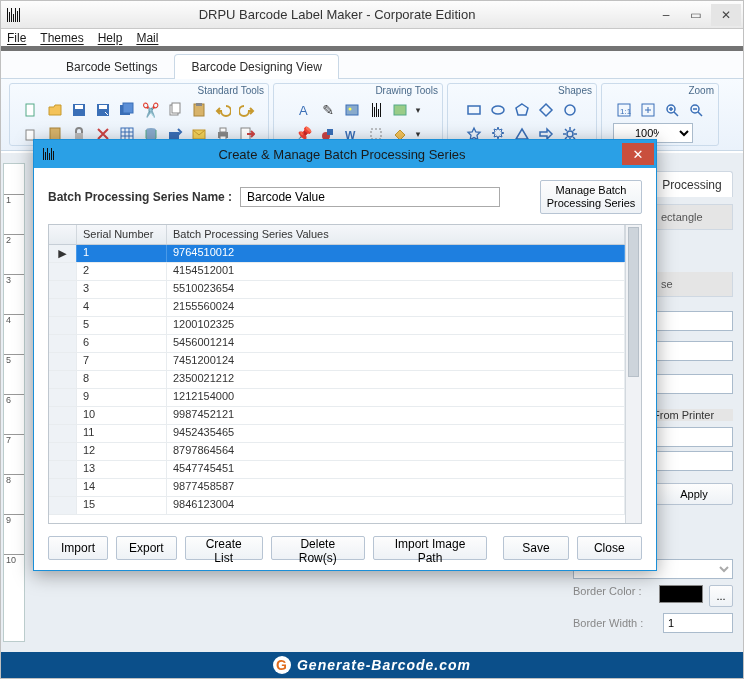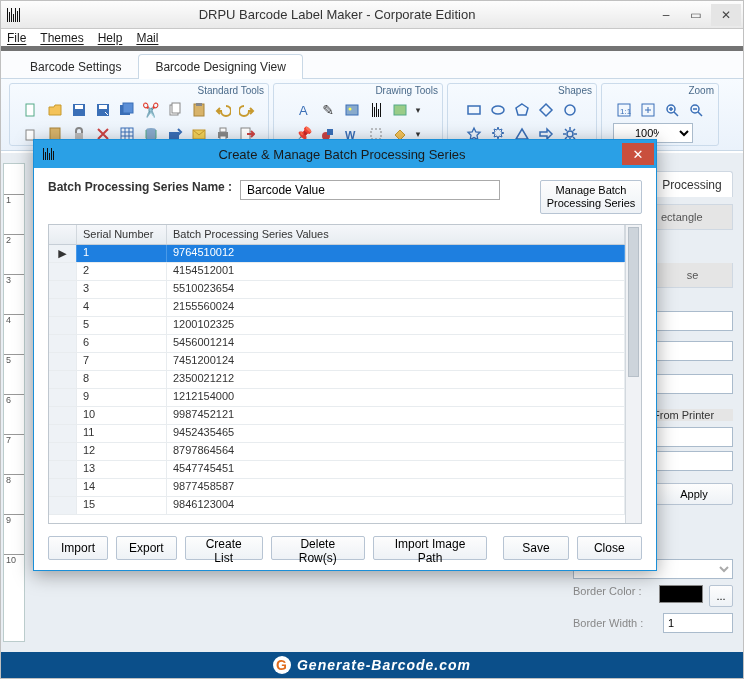"Barcode Settings" .viewtabs { padding-left: 12px -> 48px }
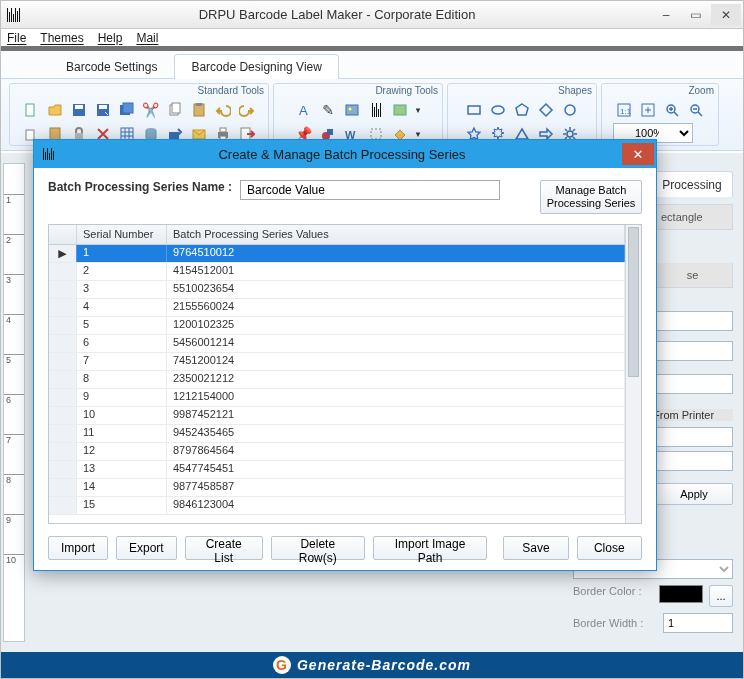"Batch Processing Series Name :" .namerow { align-items: none -> center }
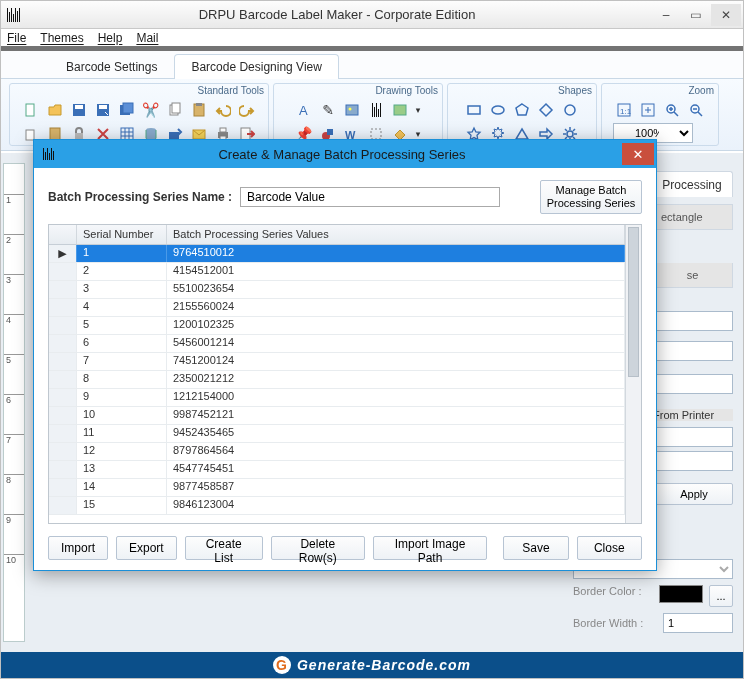"se" div.rgroup { text-align: center -> none; top: 262px -> 271px }
